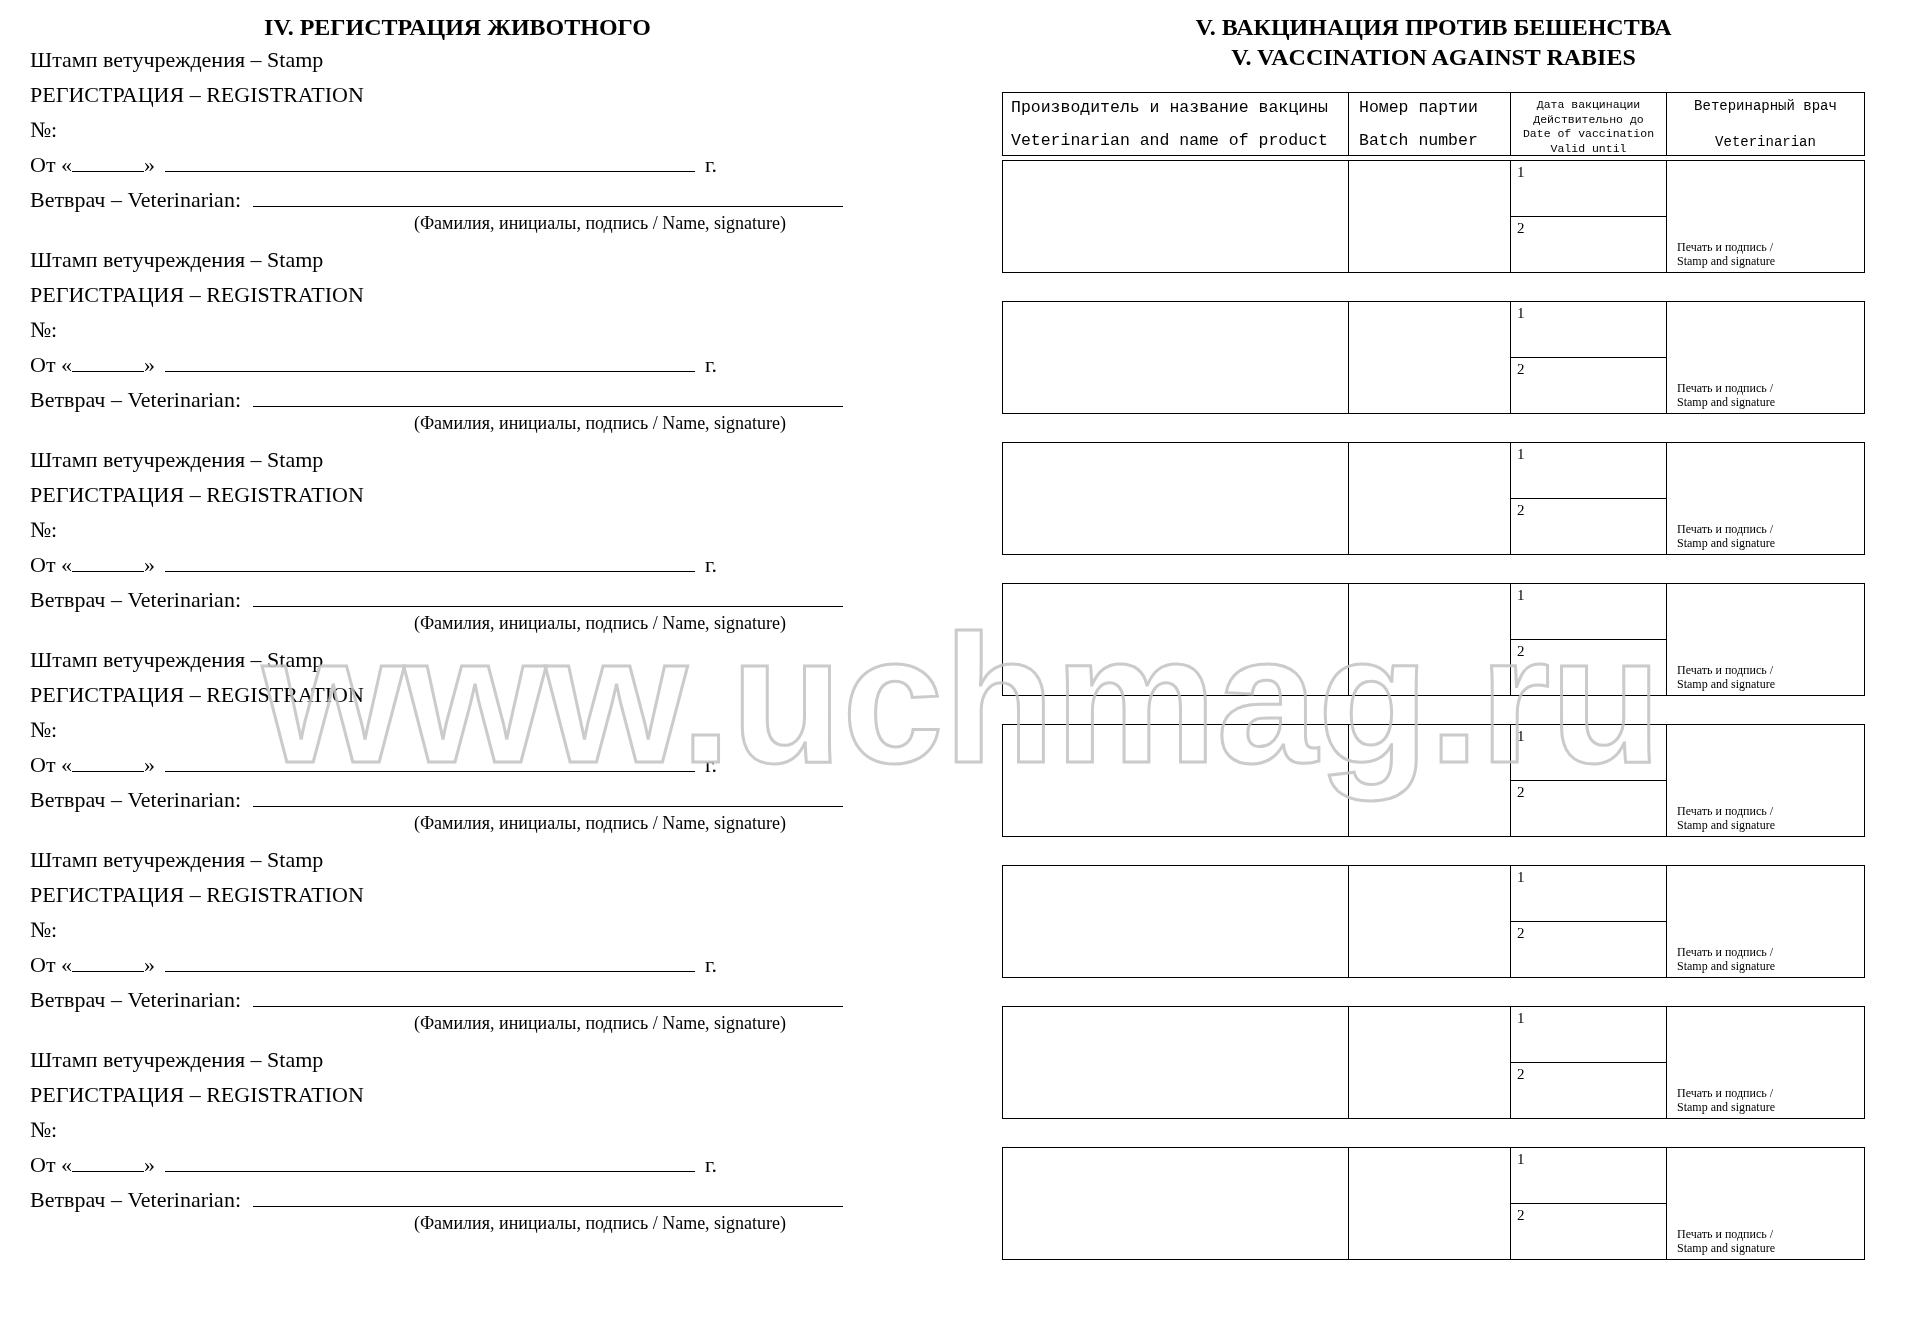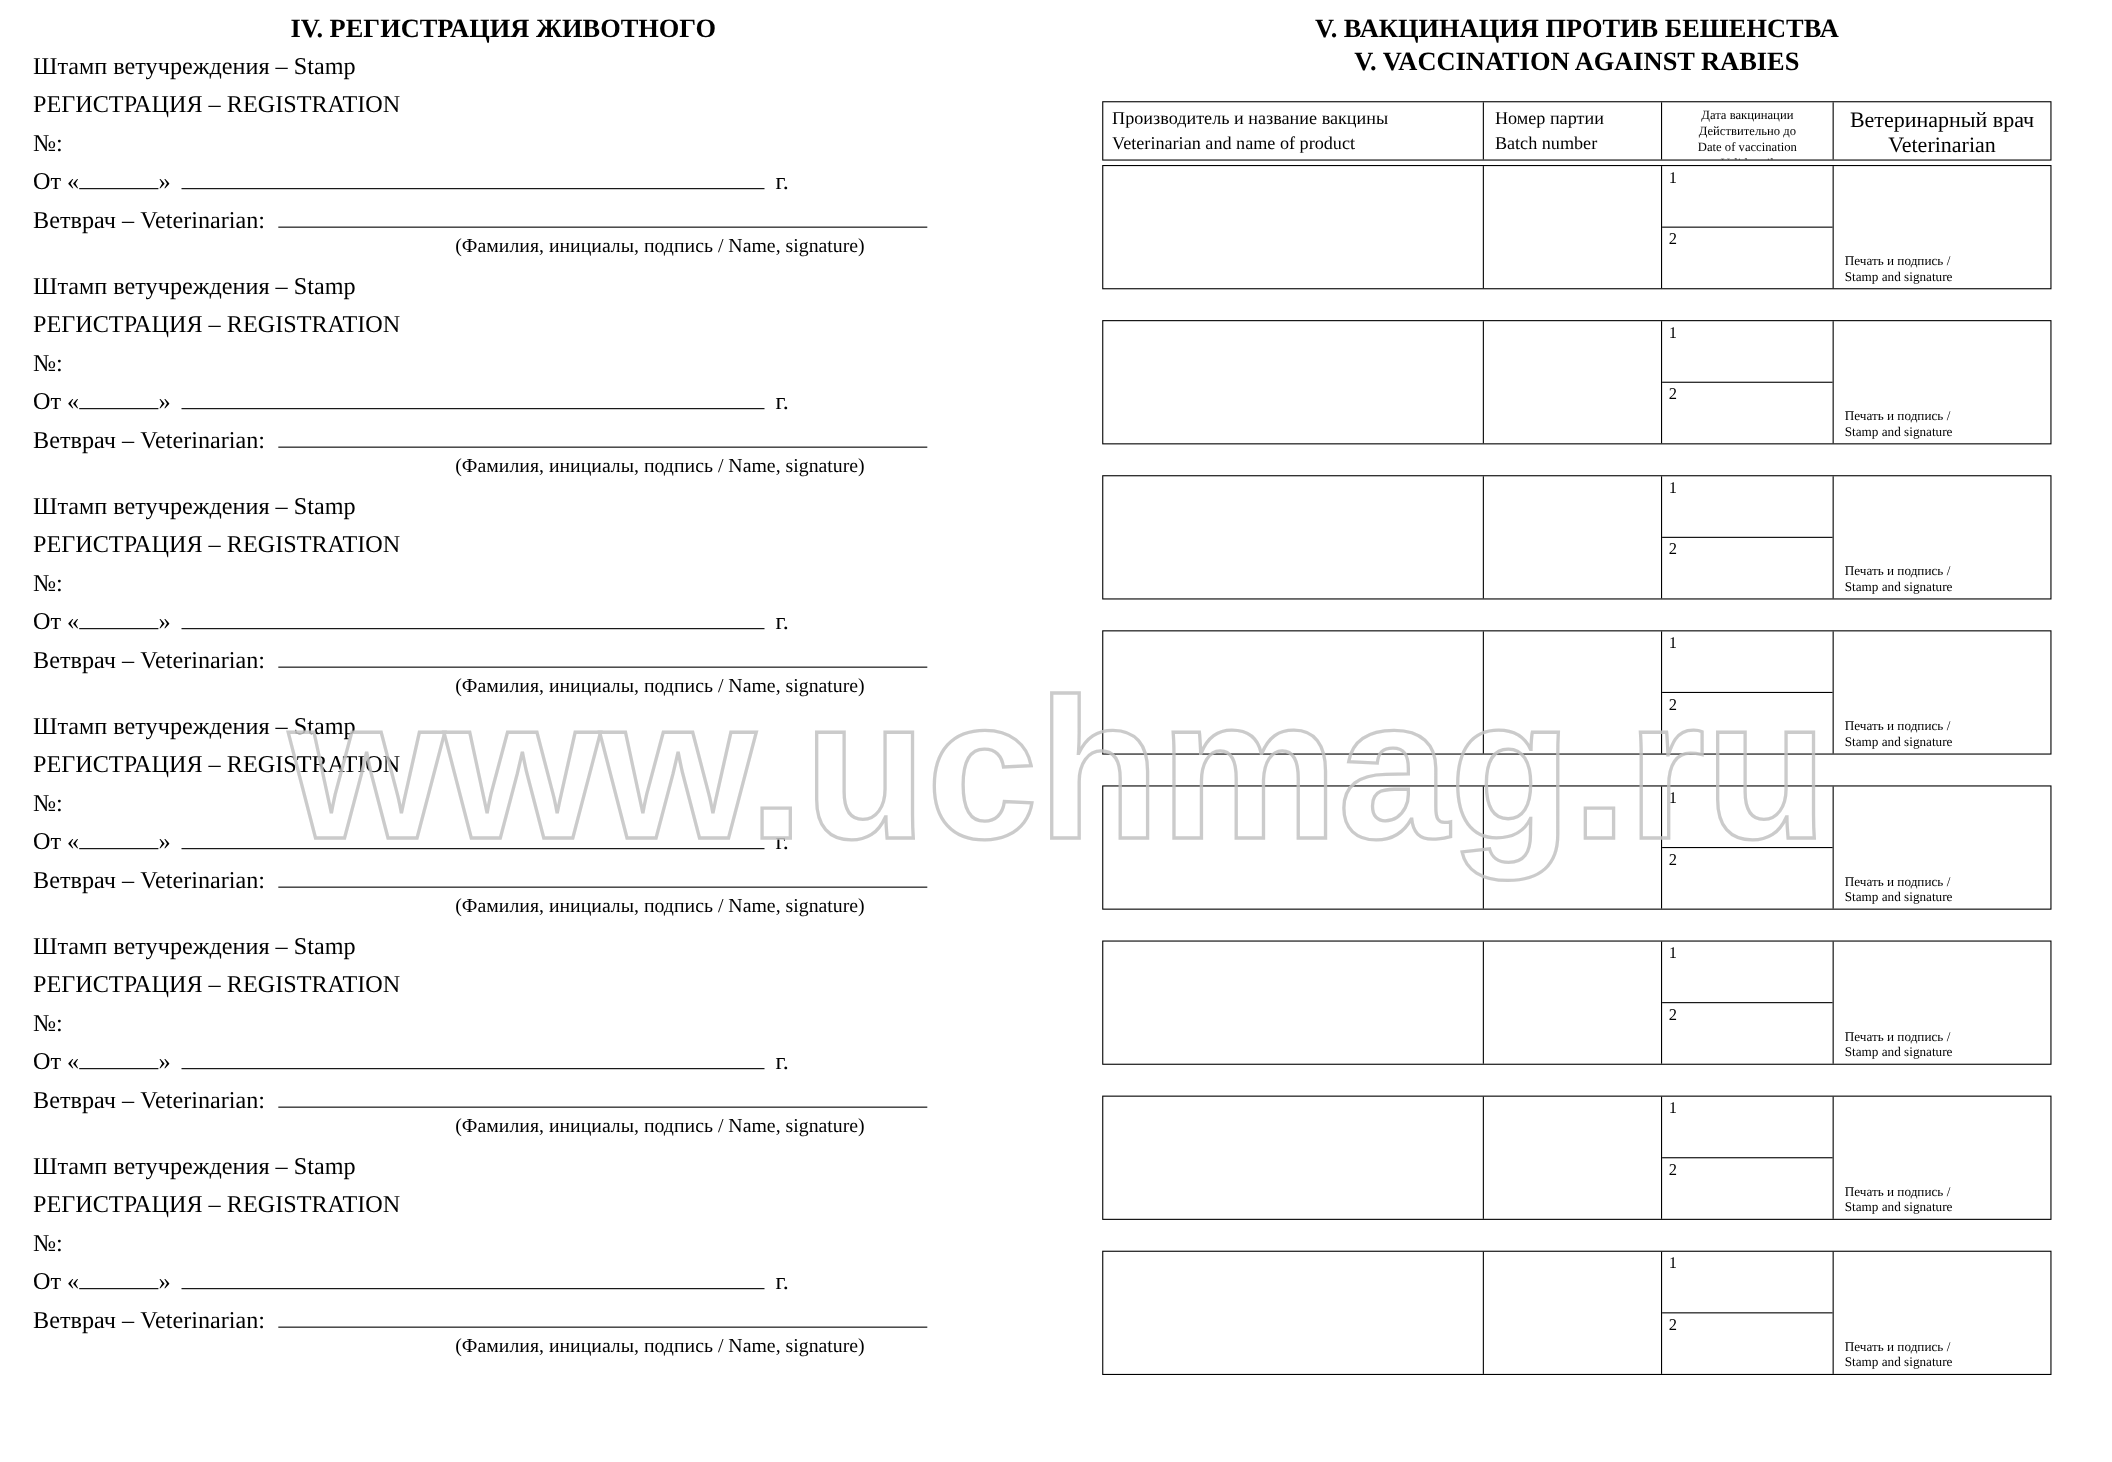"Производитель и название вакцины" .vax-header { font-family: none -> Liberation Mono, monospace; height: 54px -> 64px }
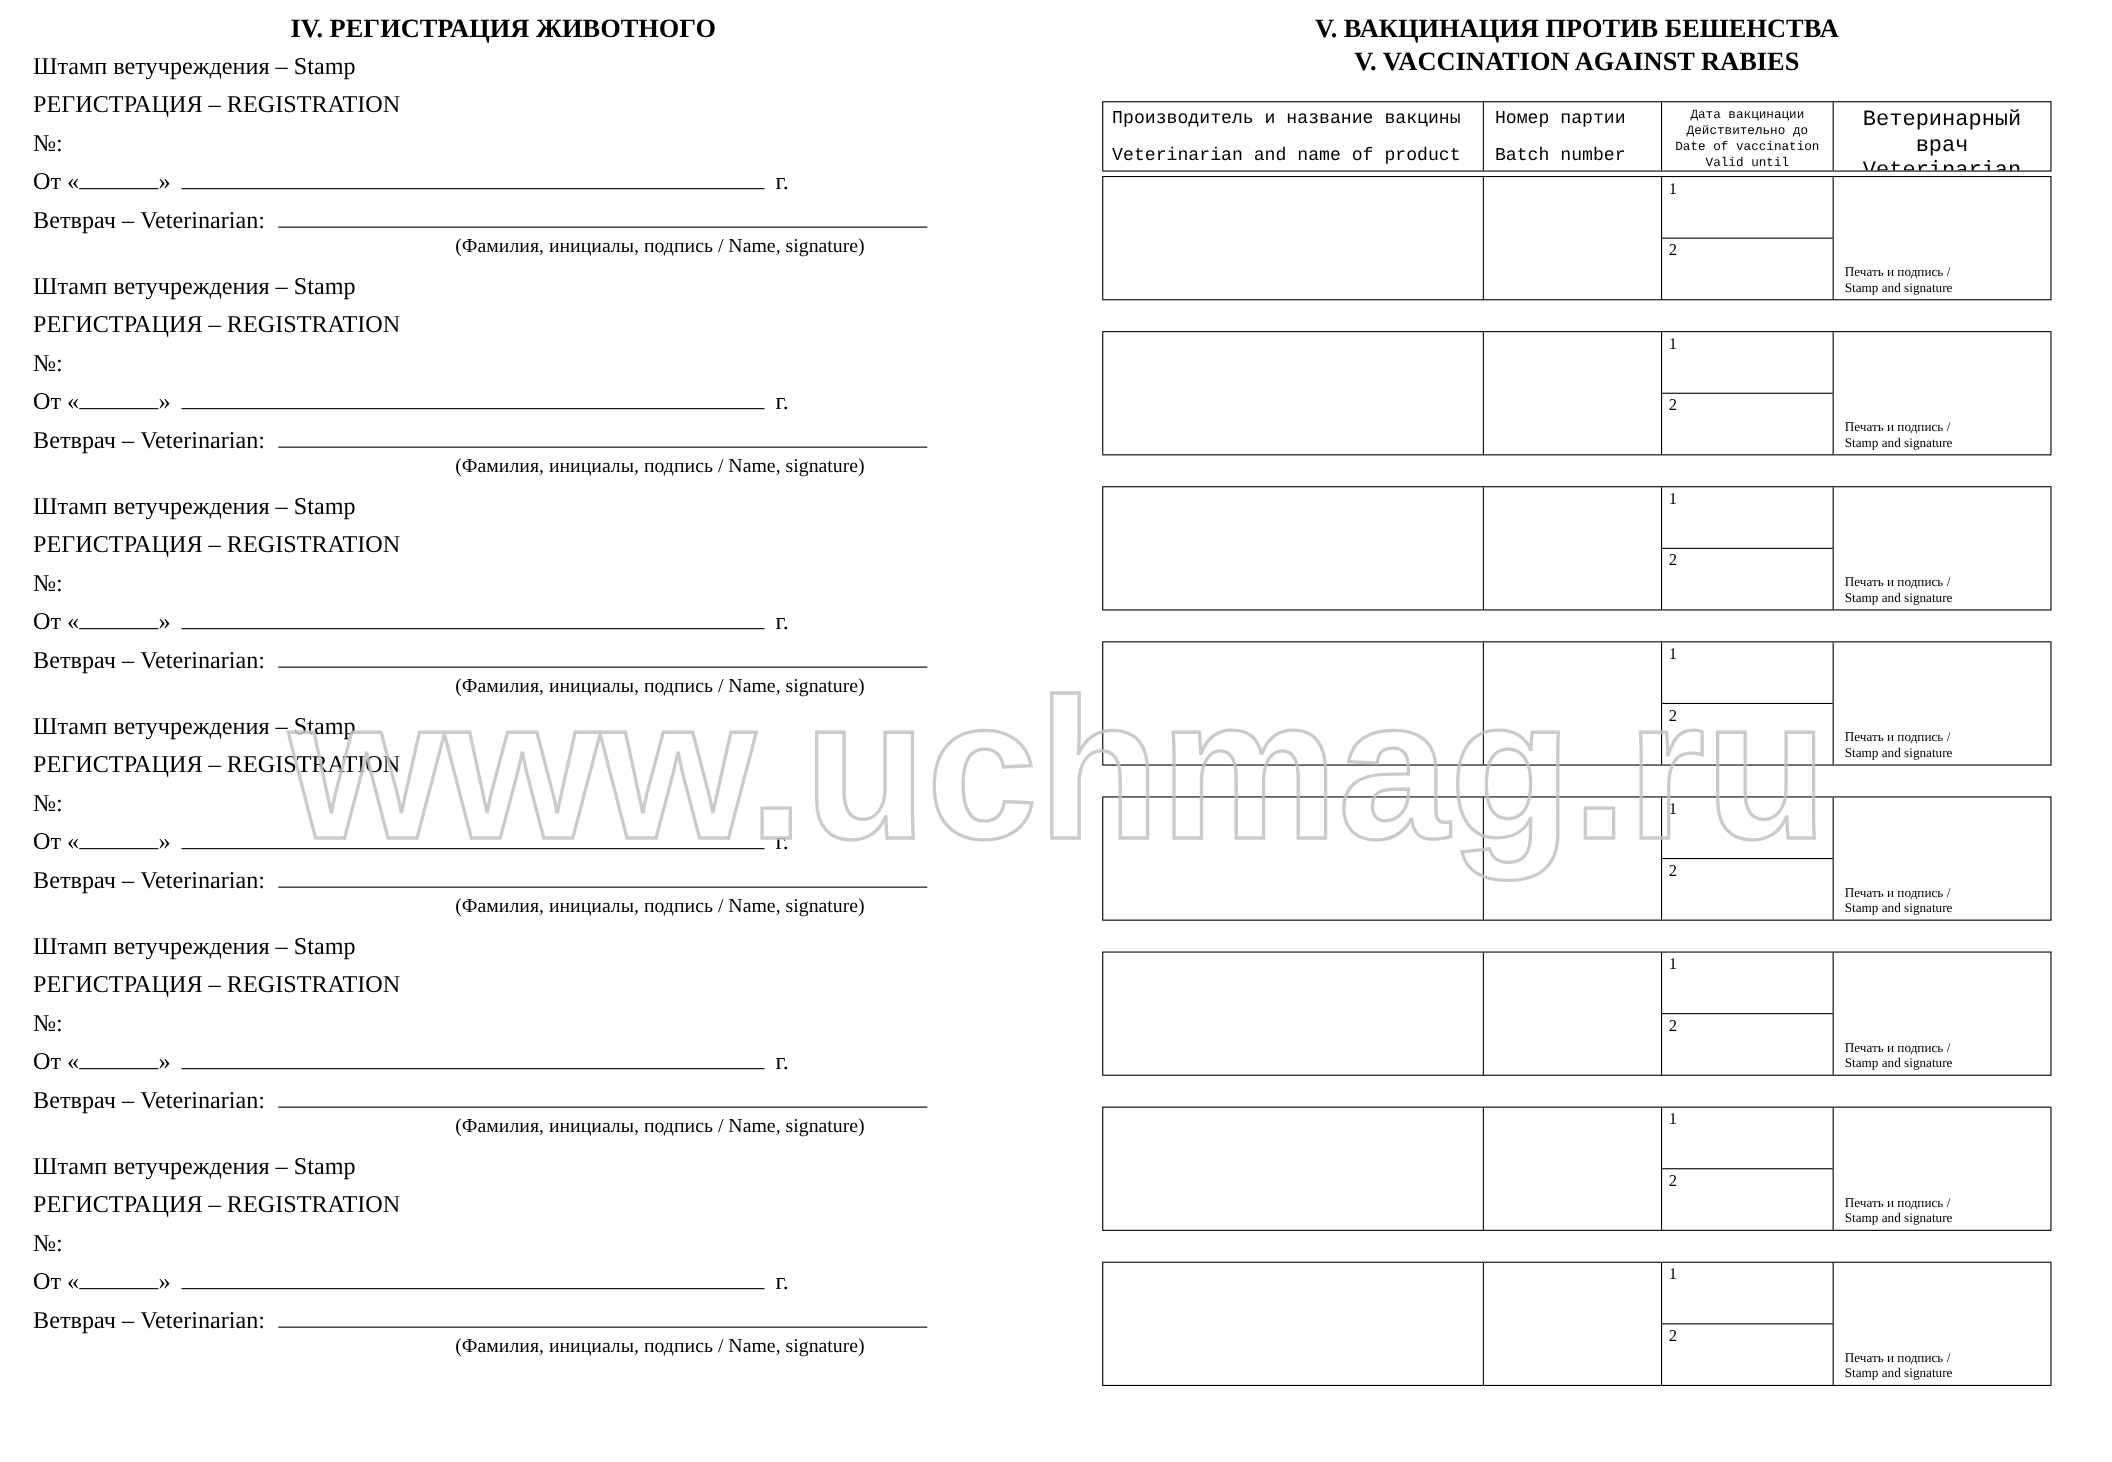"Ветеринарный врач" .hc4 { font-size: 20px -> 14px }
